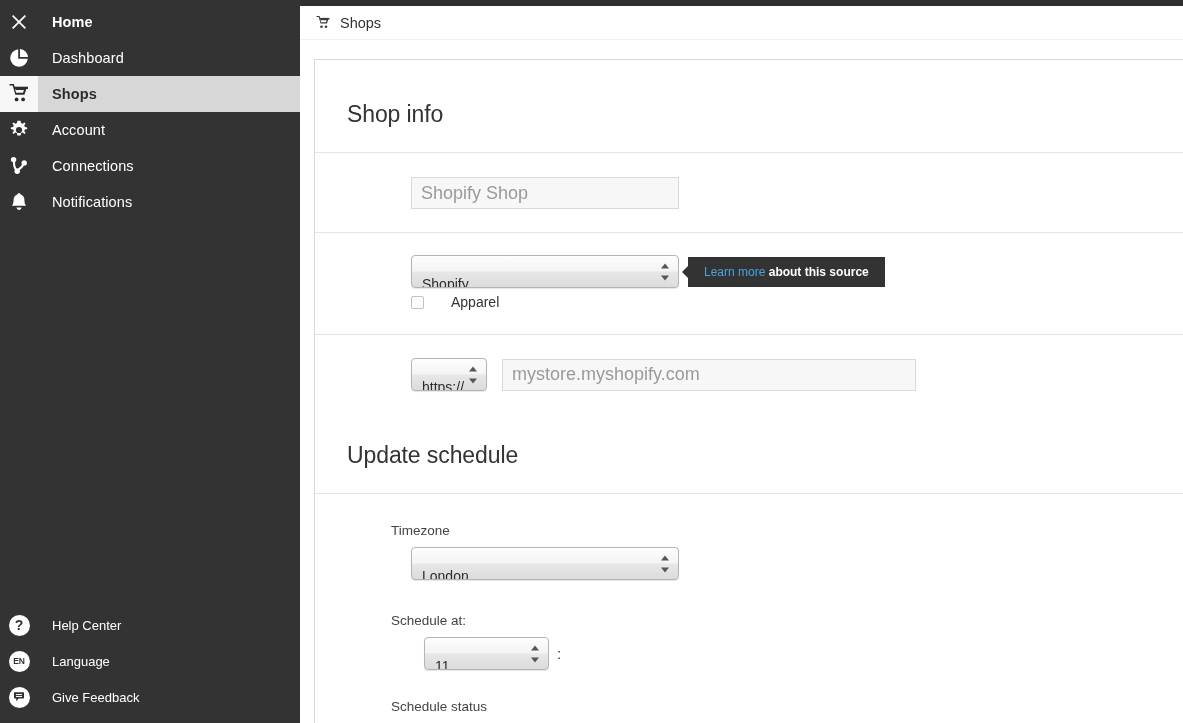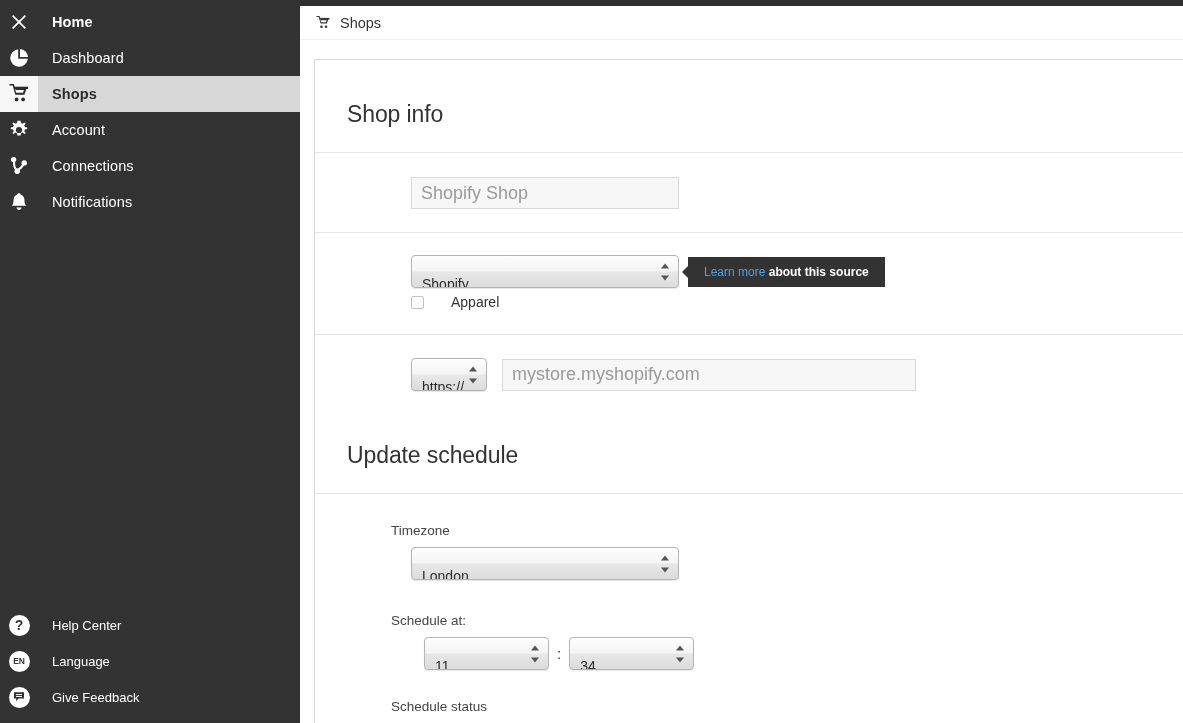"34" div.sel { html: <div> <span>34</span> <span> <i></i> <i></i> </span> </div> -> none }
